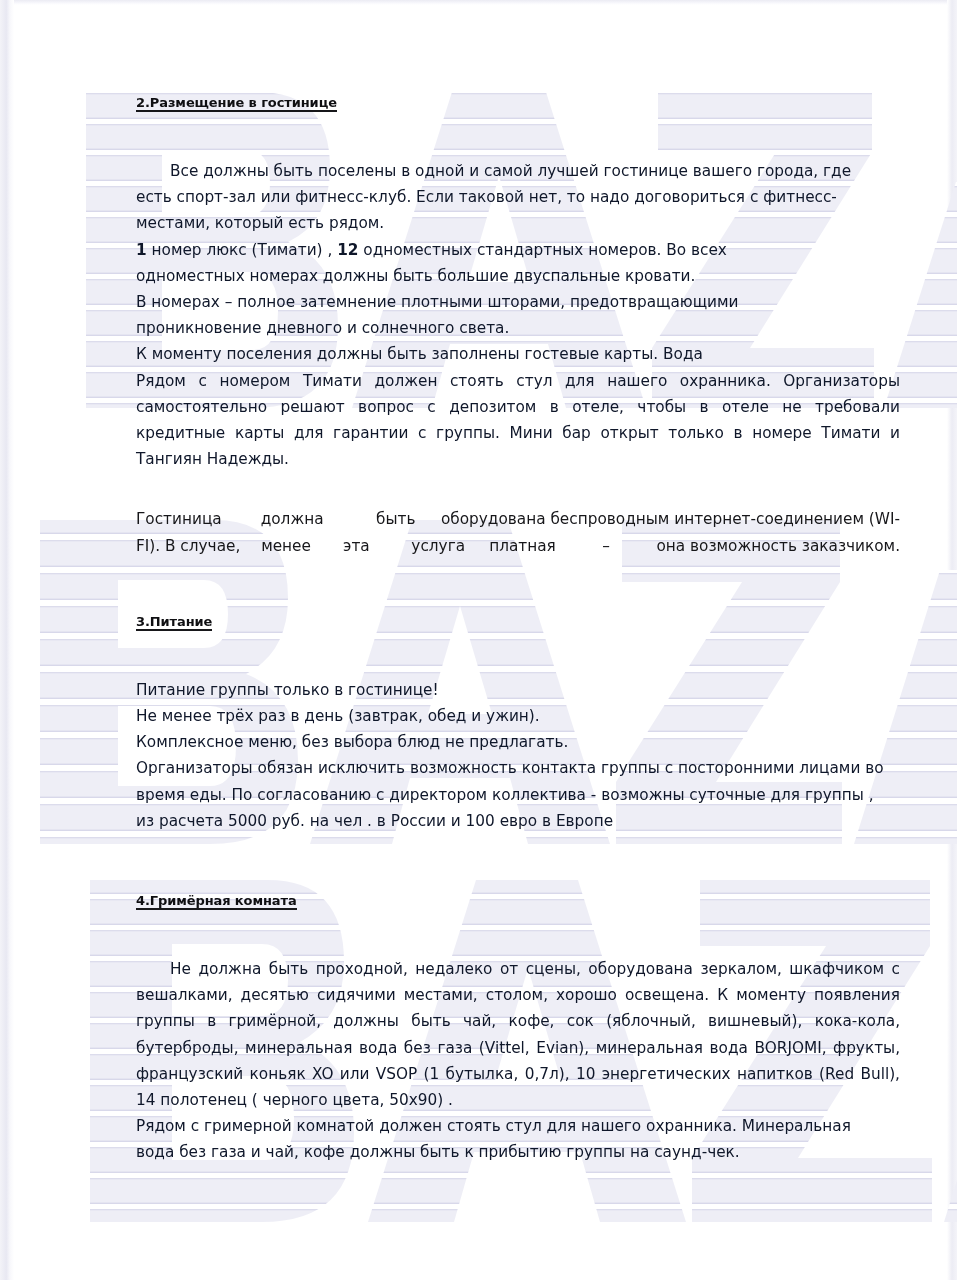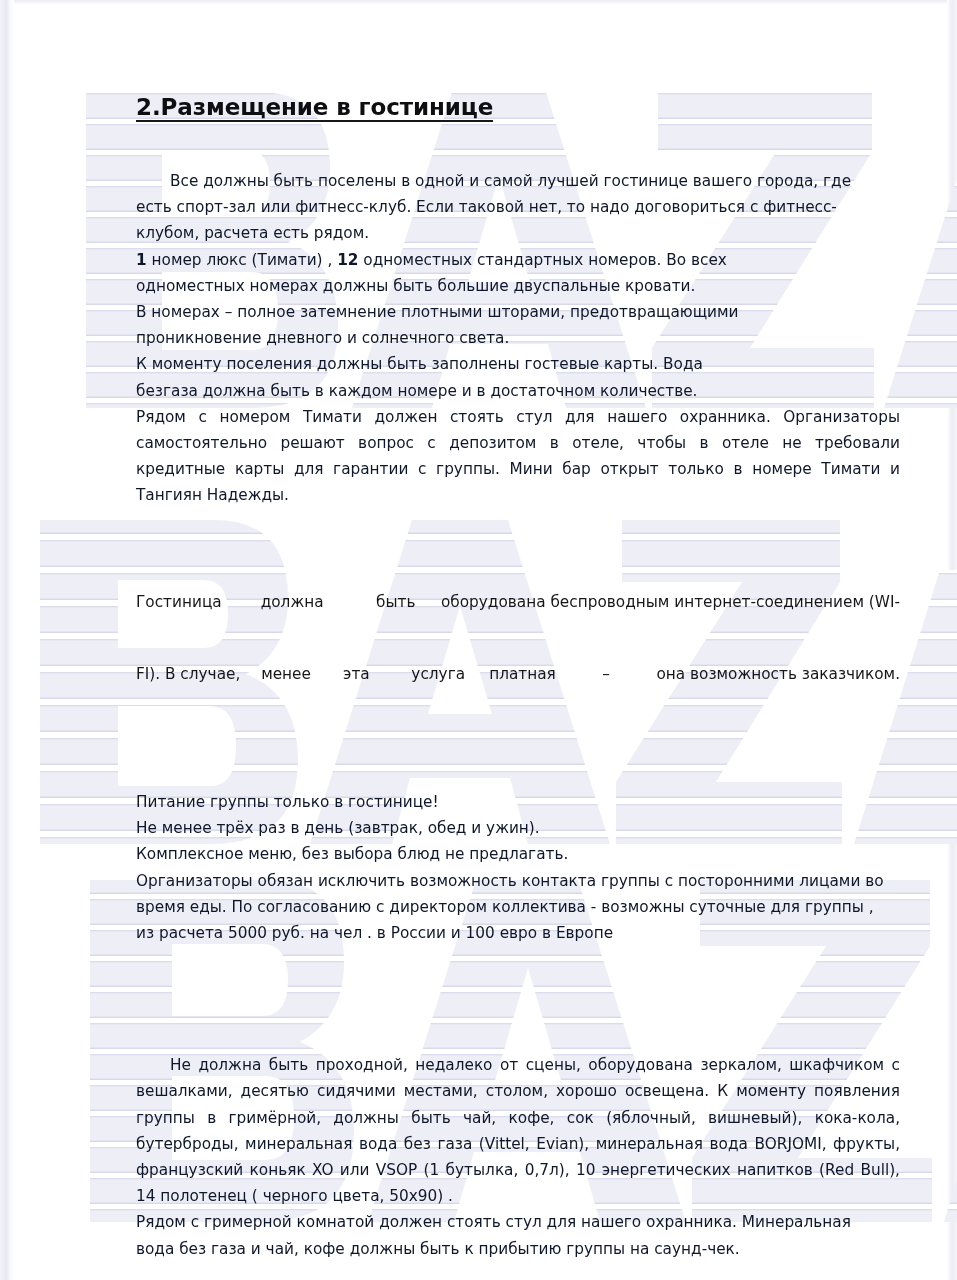"2.Размещение в гостинице" h2.section-heading { font-size: 23px -> 13px }
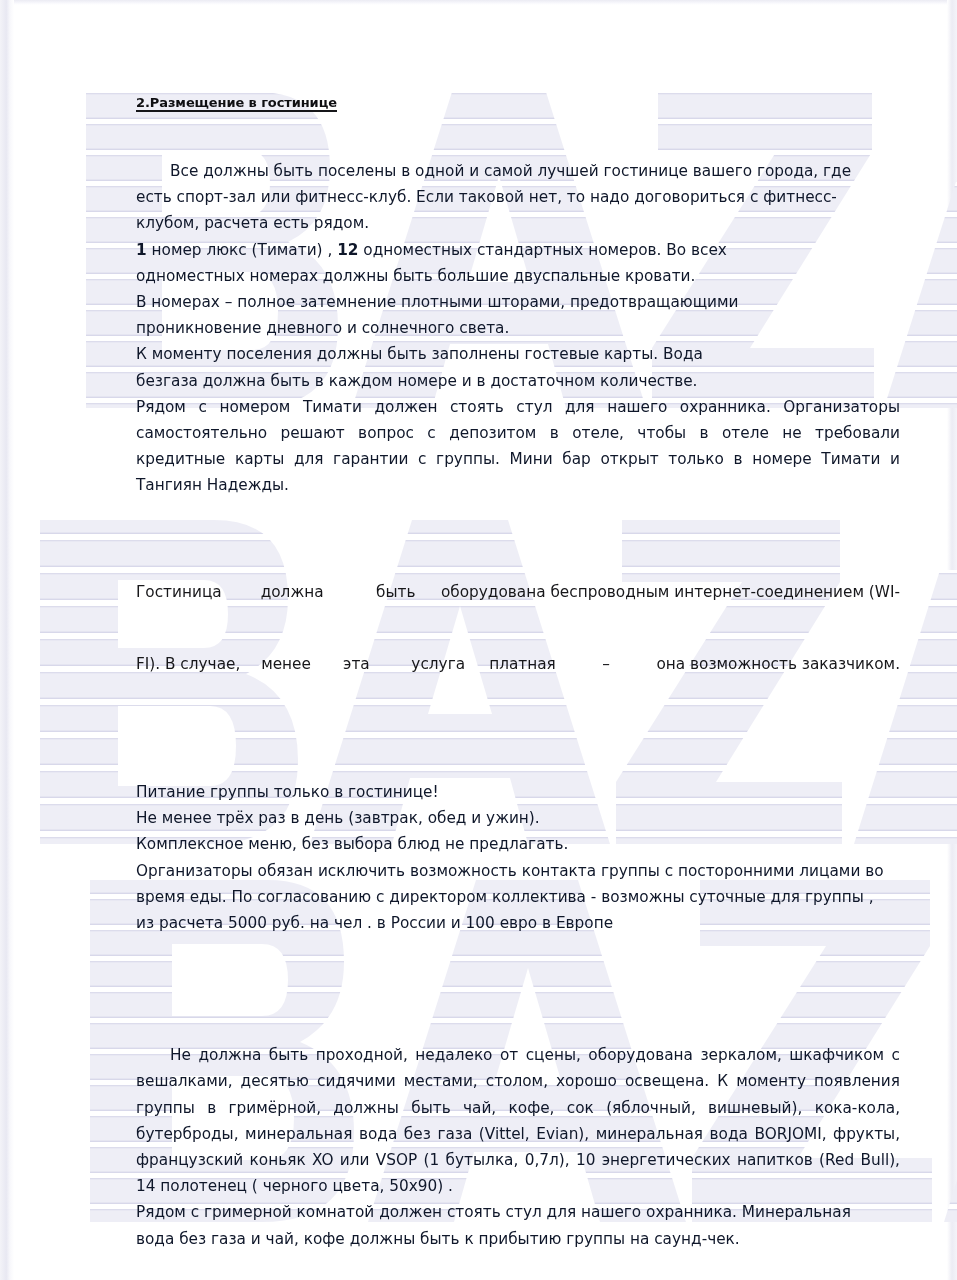"клубом, расчета есть рядом." span.line-wrap { text: клубом, расчета -> местами, который }
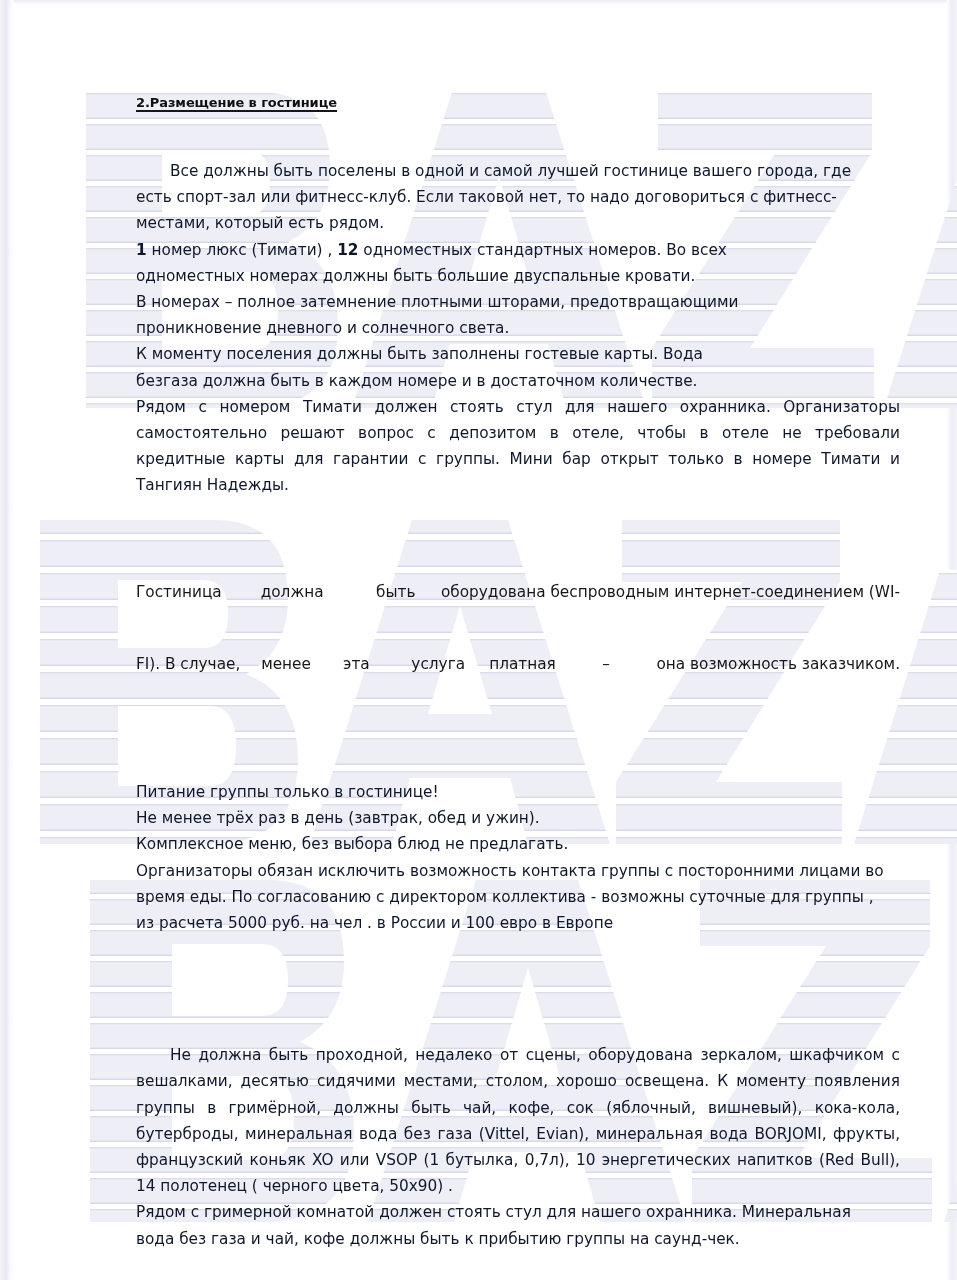"безгаза должна быть в каждом" span.line-wrap { html: <span>безгаза должна быть в каждом номере и в достаточном количестве.</span> -> none }
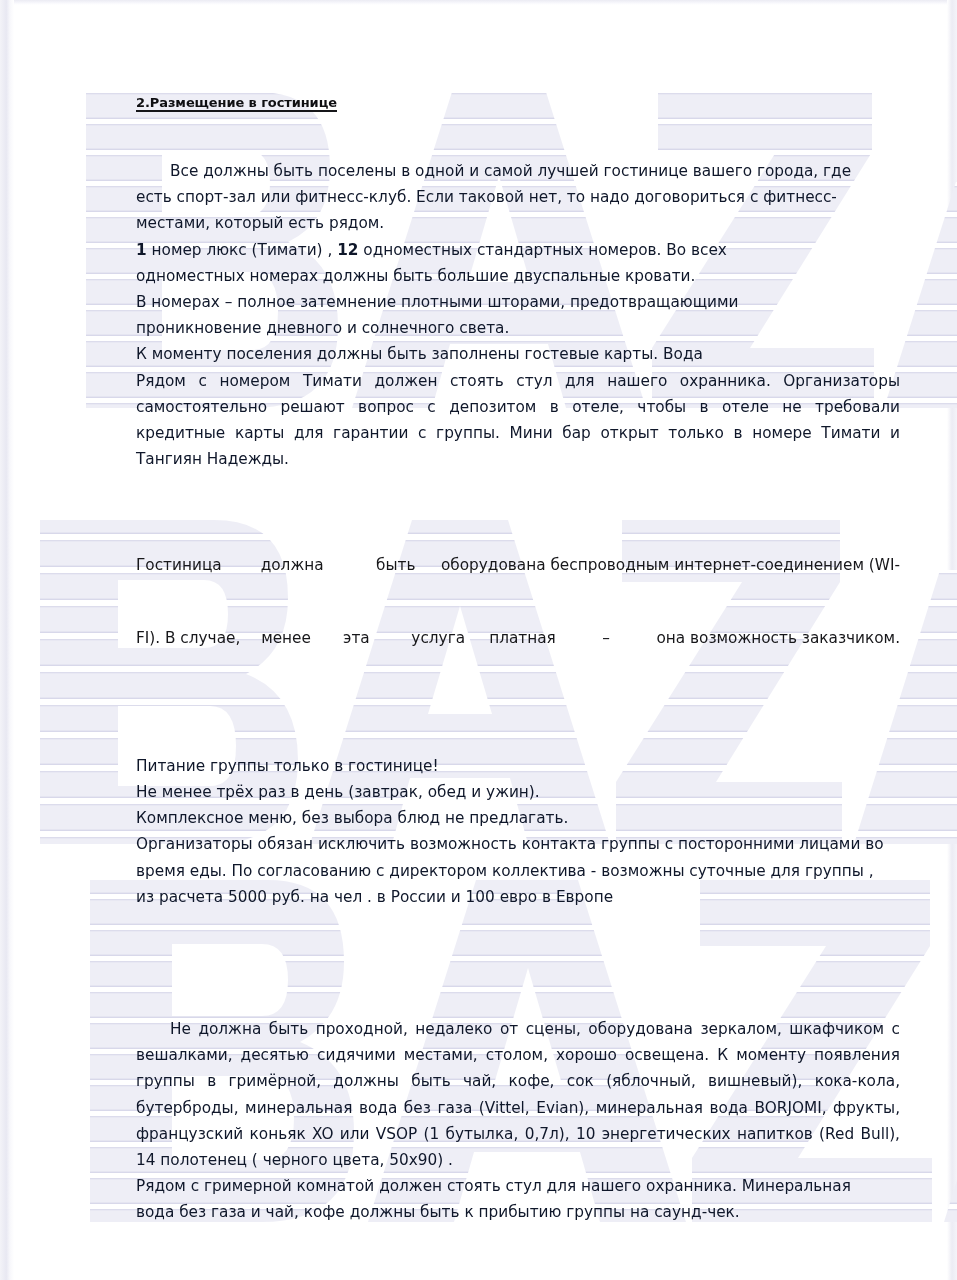"Гостиница" .wifi .line1, .wifi .line2 { margin-top: 46px -> none }
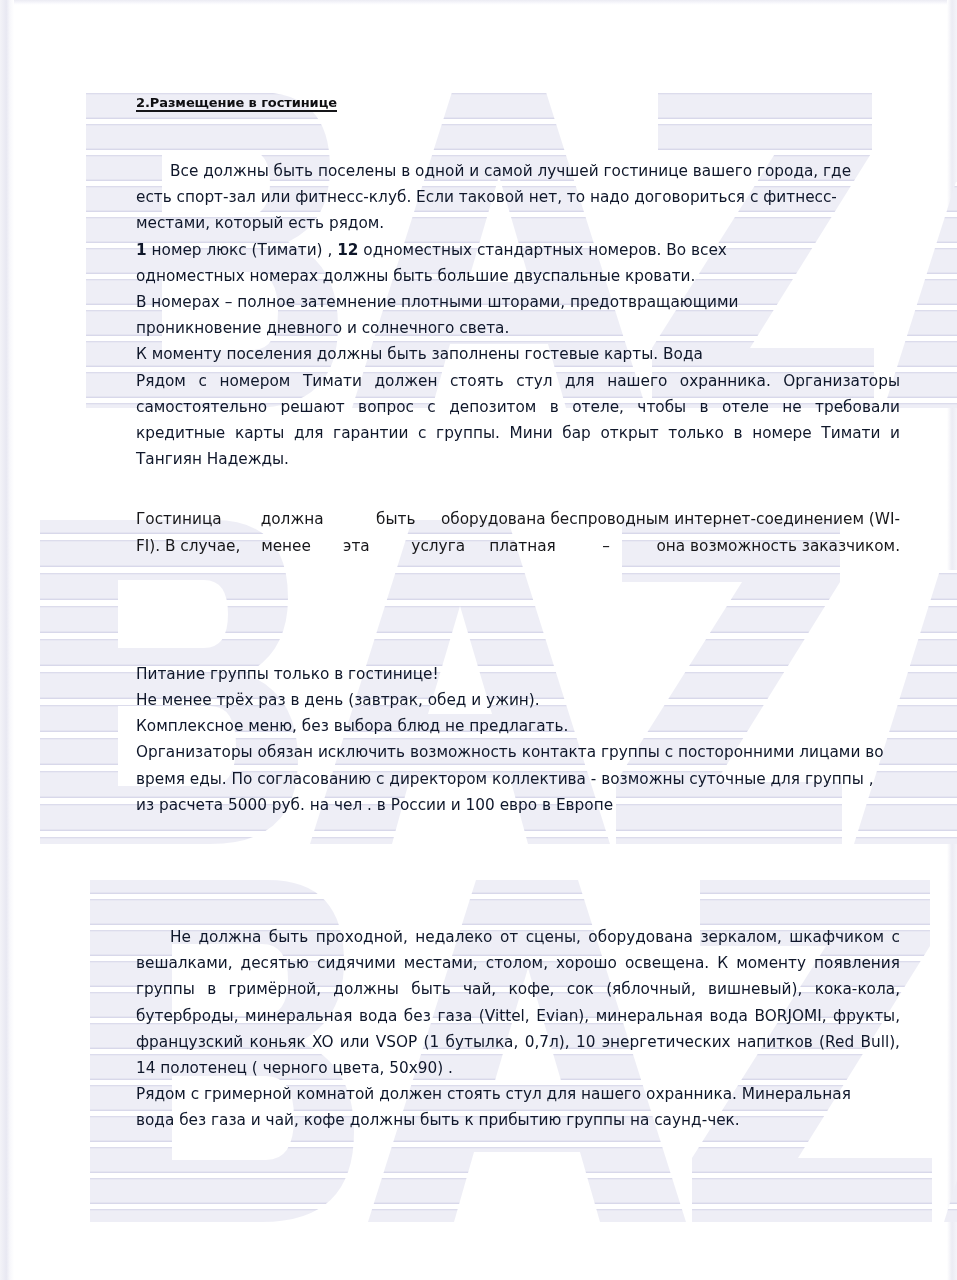"3.Питание" h2.section-heading { html: none -> <h2> <span><span>3.</span><span>Питание</span></span> </h2> }
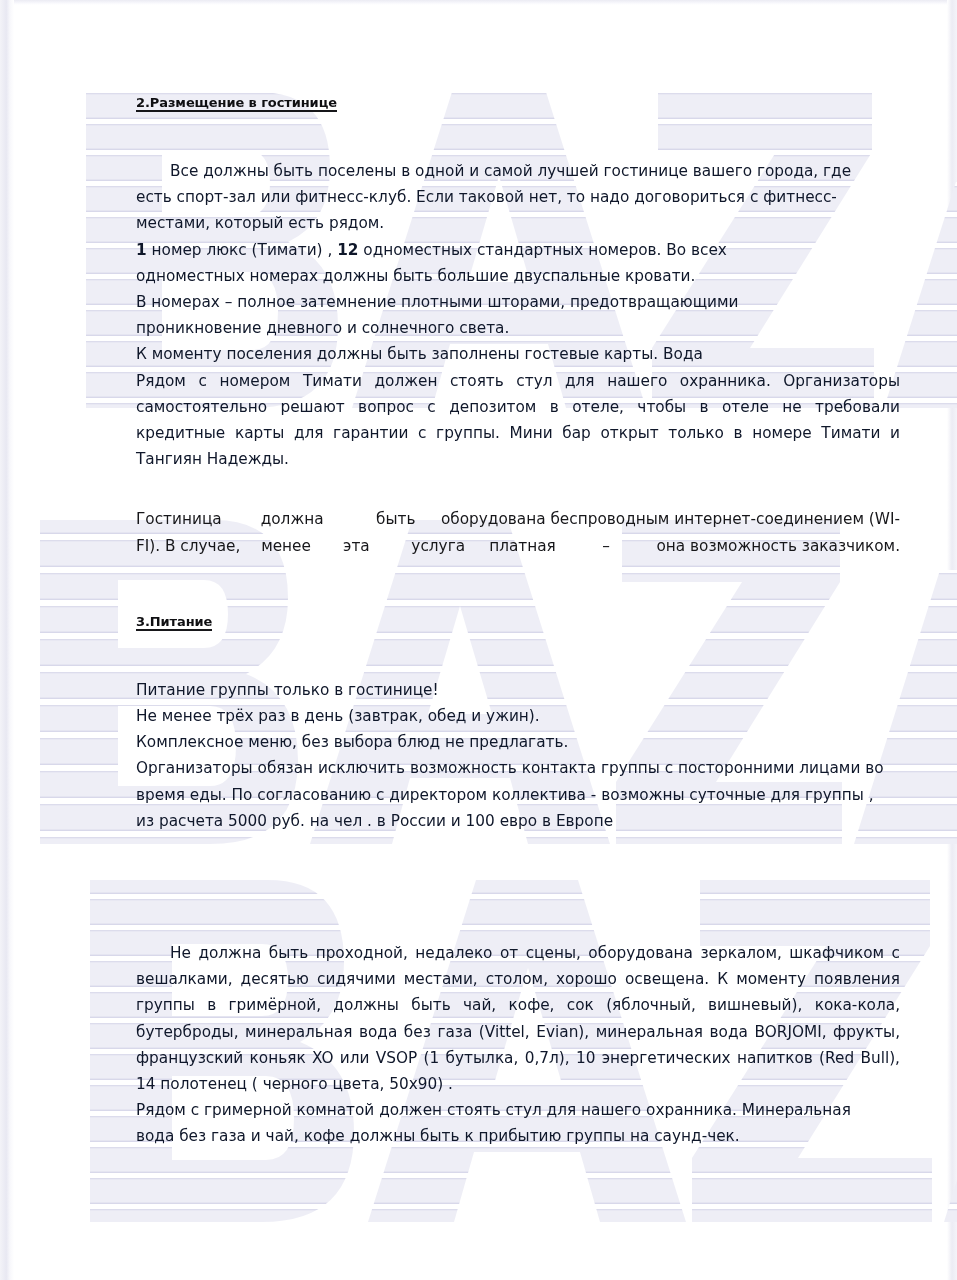"4.Гримёрная комната" h2.section-heading { html: none -> <h2> <span><span>4.</span><span>Гримёрная комната</span></span> </h2> }
